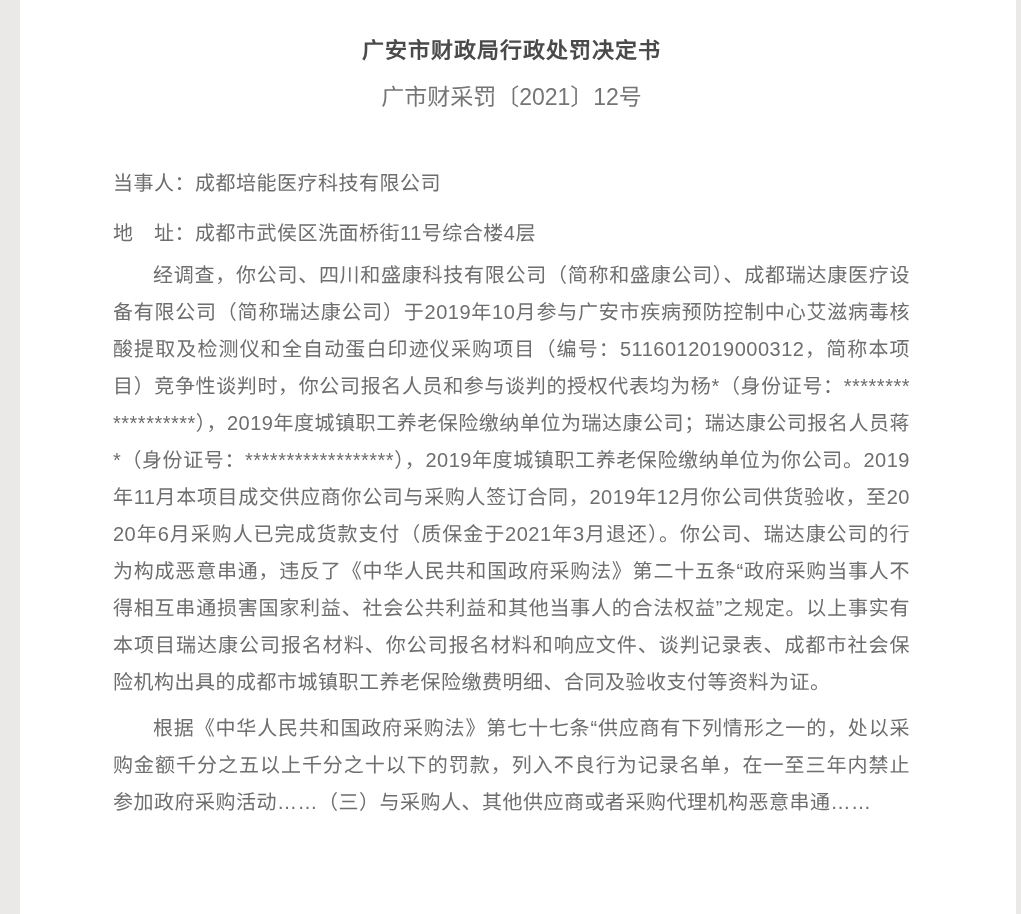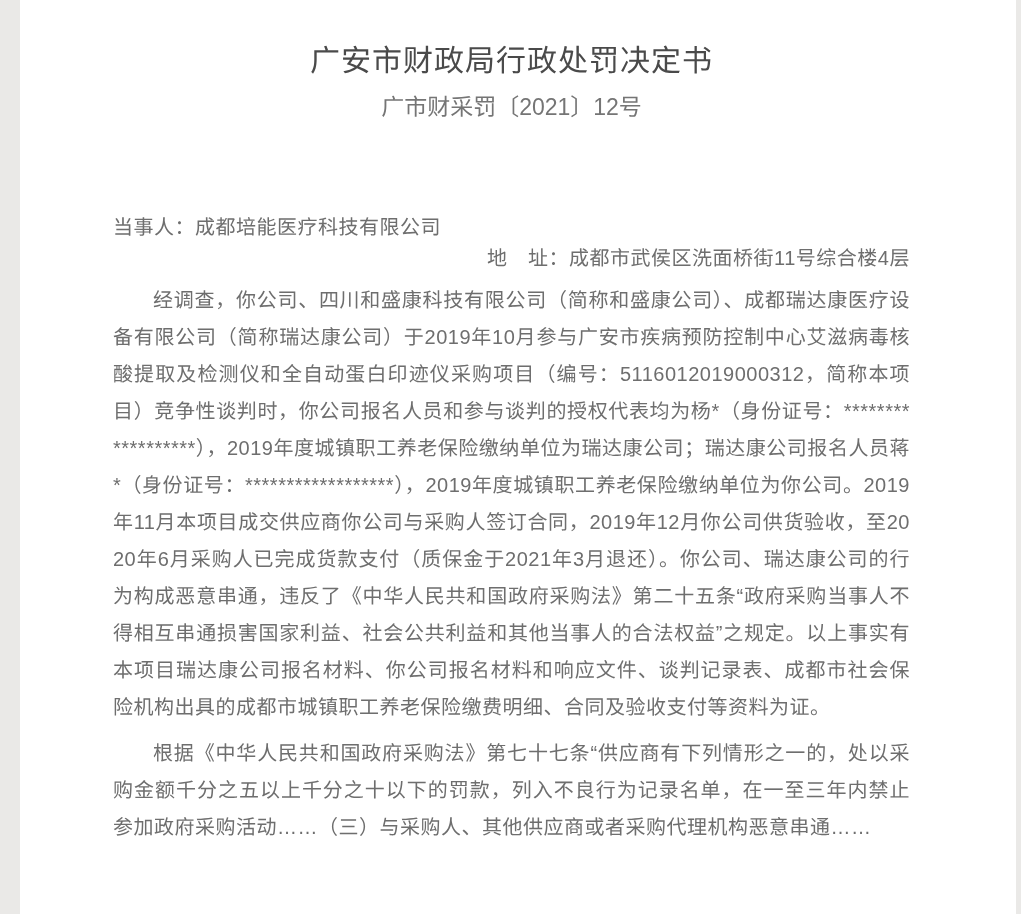"广安市财政局行政处罚决定书" .doc-title { font-size: 30px -> 22px; font-weight: normal -> bold; margin: 44px 0 0 0 -> 34px 0 0 0 }
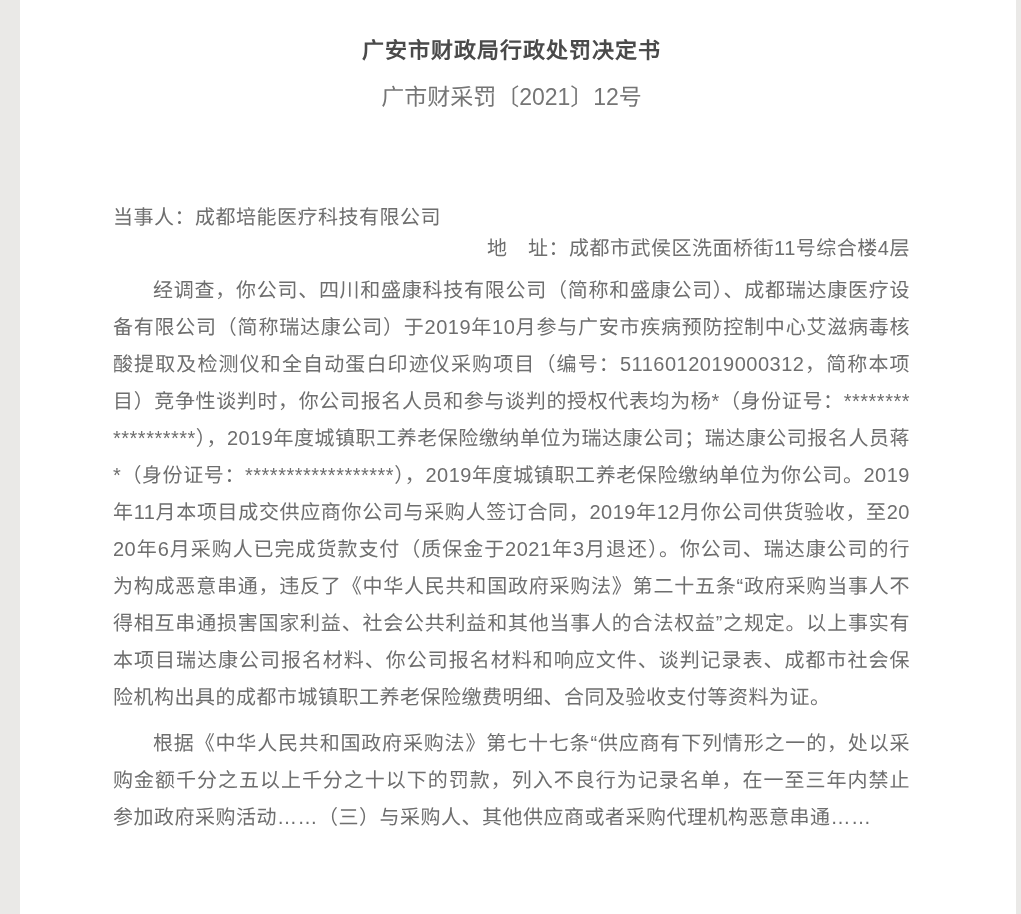"当事人：成都培能医疗科技有限公司" .meta-party { margin-top: 98px -> 64px }
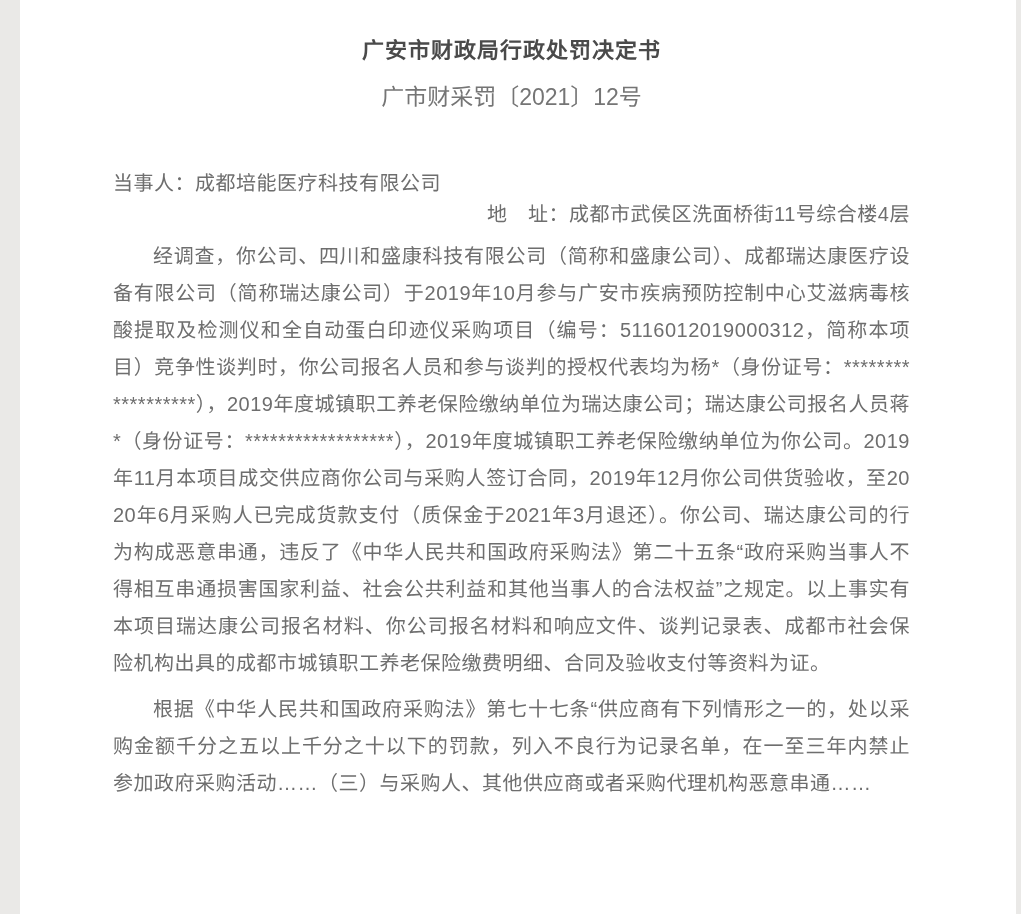"地 址：成都市武侯区洗面桥街11号综合楼4层" .meta-address { margin-top: 9px -> 28px; text-align: right -> none }
